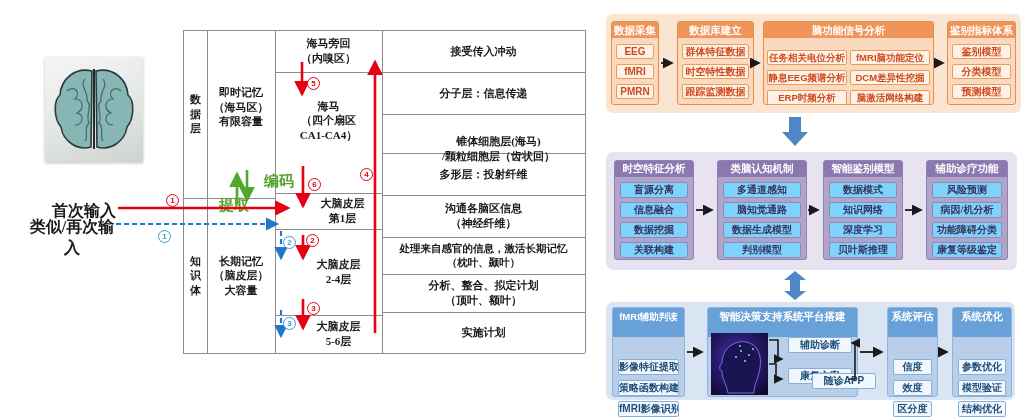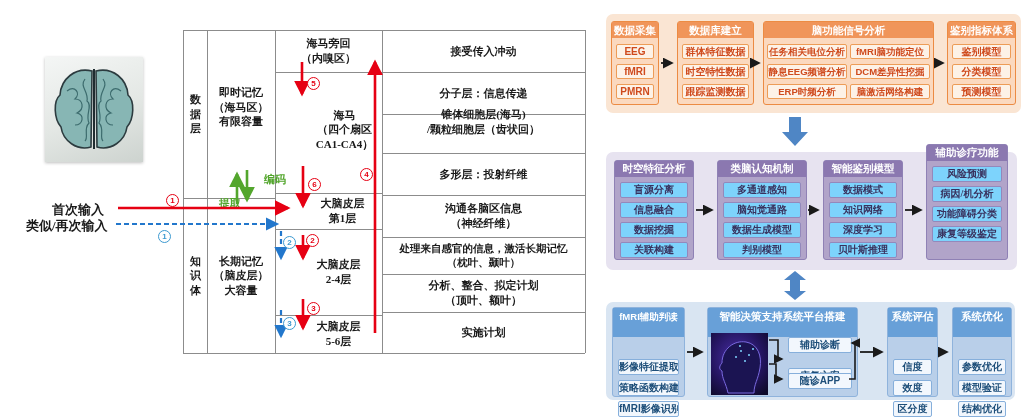"任务相关电位分析" .twocol { padding: 6px 3px -> 12px 3px }
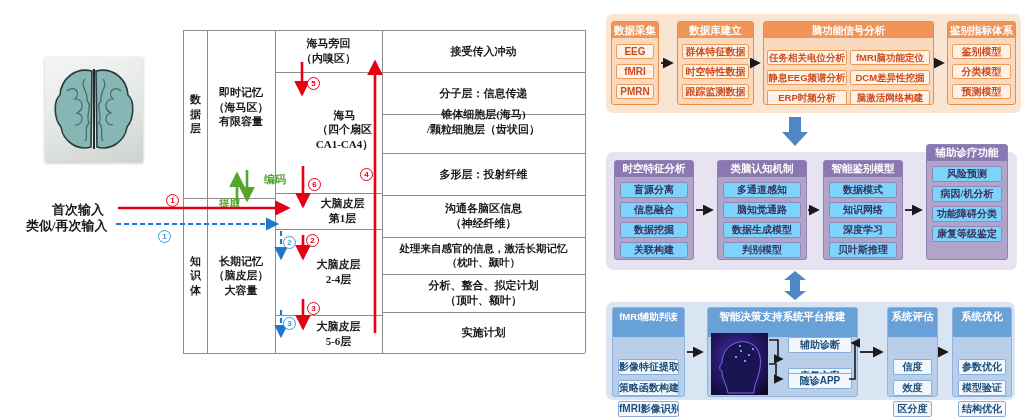"海马" div.tcell { margin-left: 16px -> none; top: 69px -> 60px }
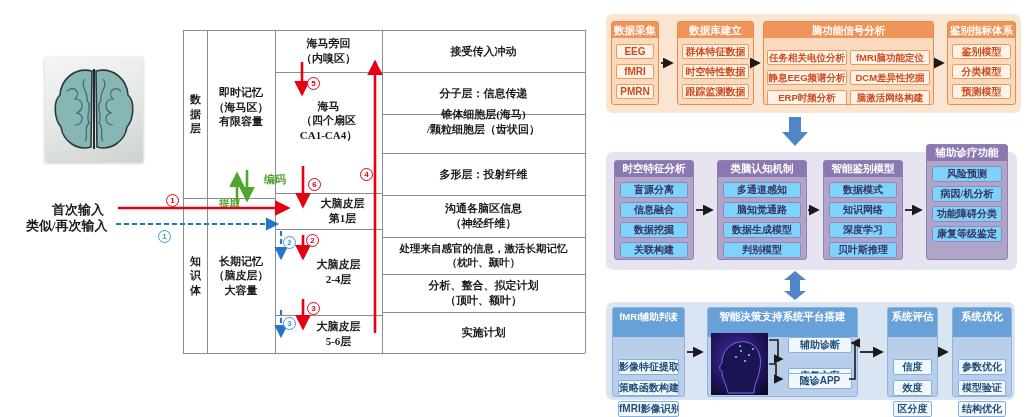"锥体细胞层(海马)" div.tcell { padding-left: none -> 15px; top: 102px -> 129px }
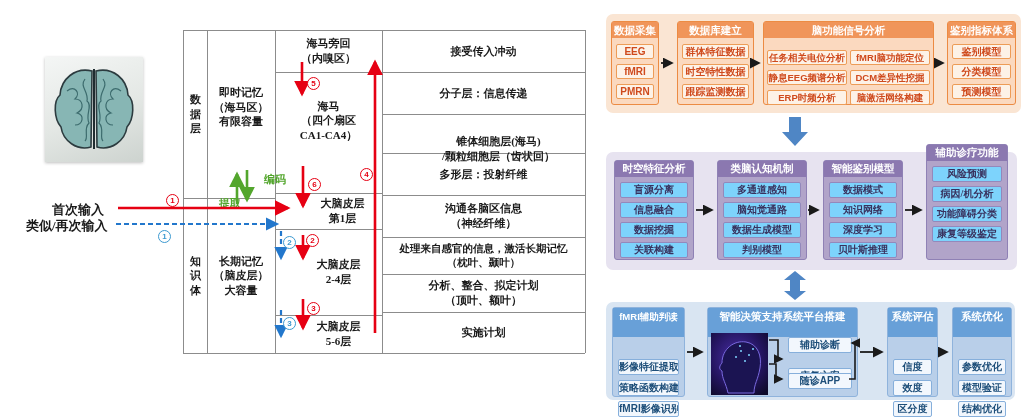"辅助诊疗功能" div.sec { height: 116px -> 100px; top: 144px -> 160px }
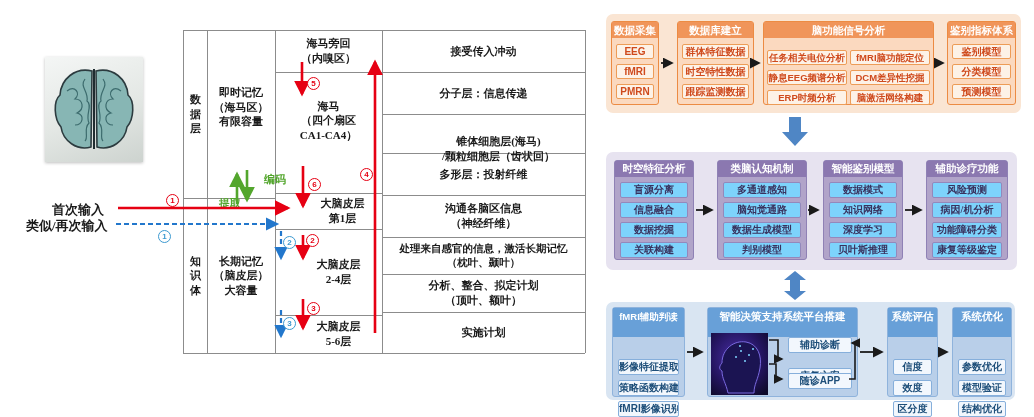"编码" .glabel { font-size: 11px -> 15px }
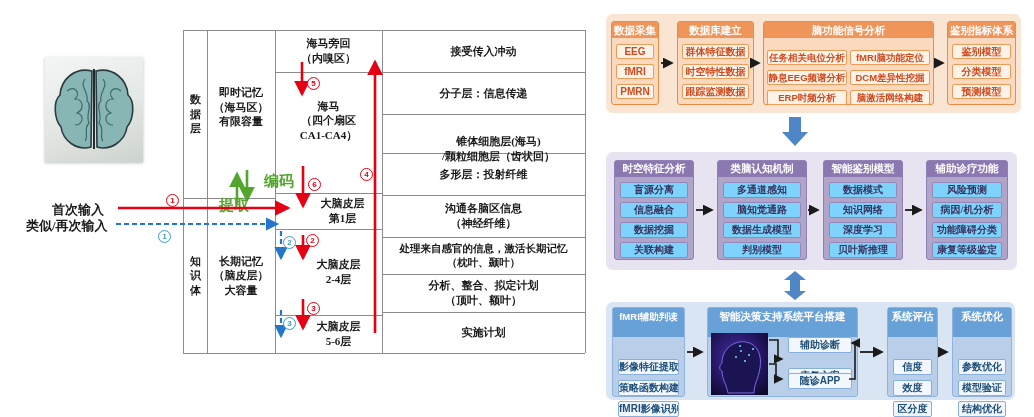"首次输入" .lbl { font-size: 13px -> 16px; text-align: left -> center }
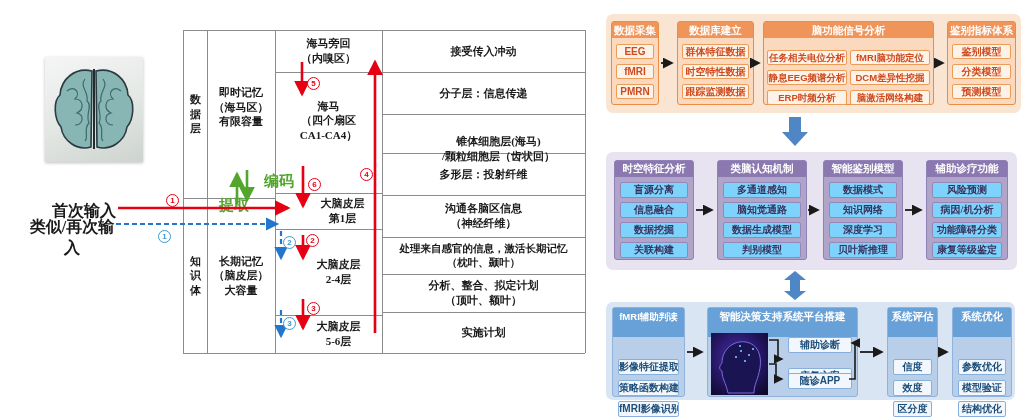"随诊APP" span.bb2itm { margin-left: none -> 24px }
